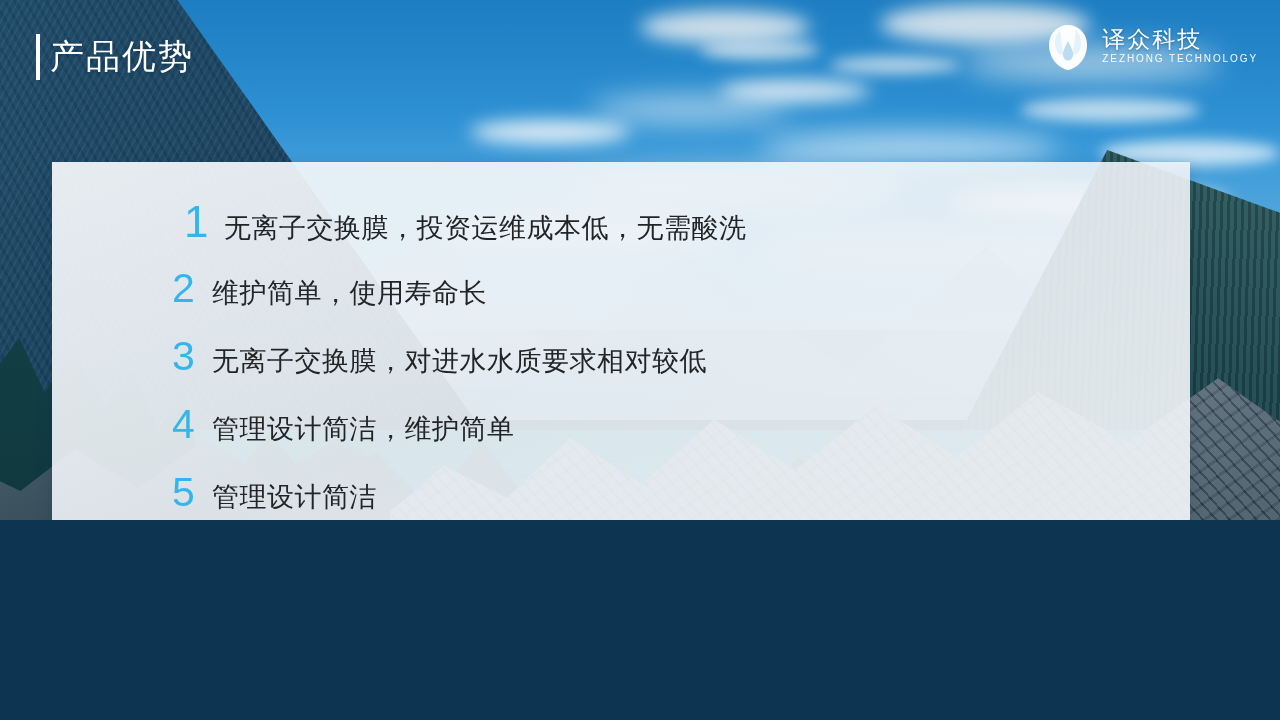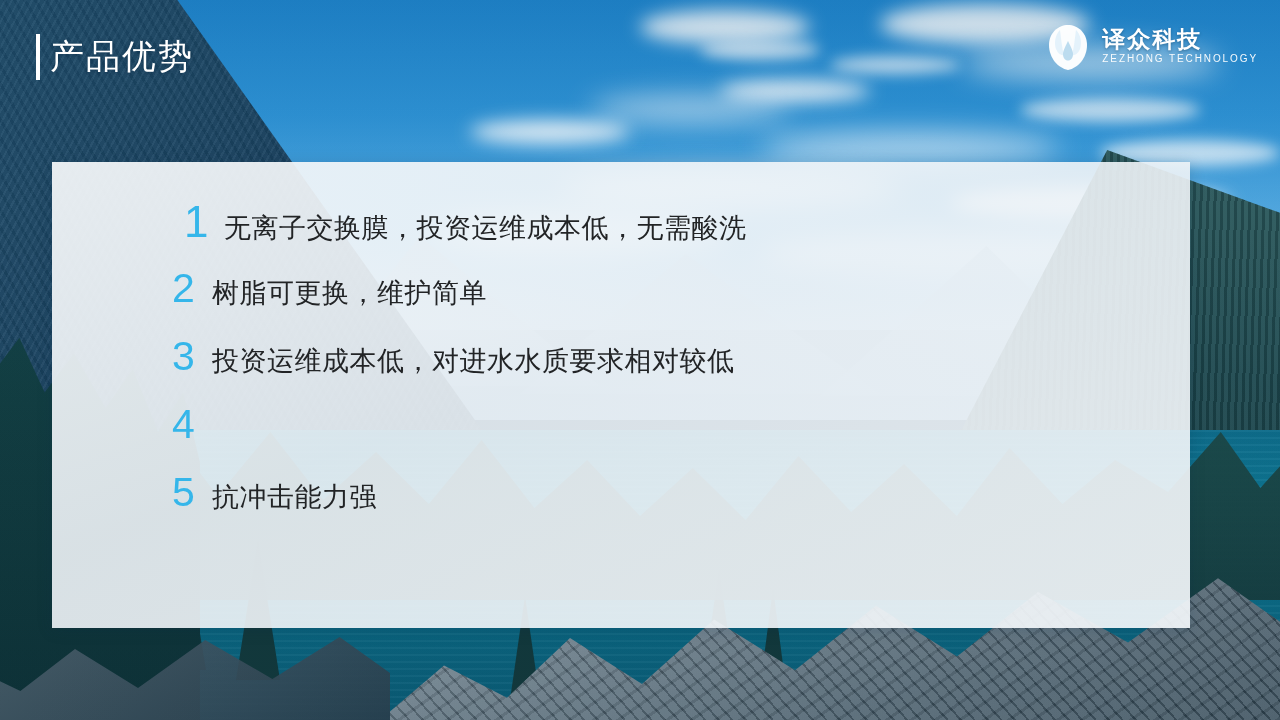"产品优势" .slide { height: 720px -> 520px }
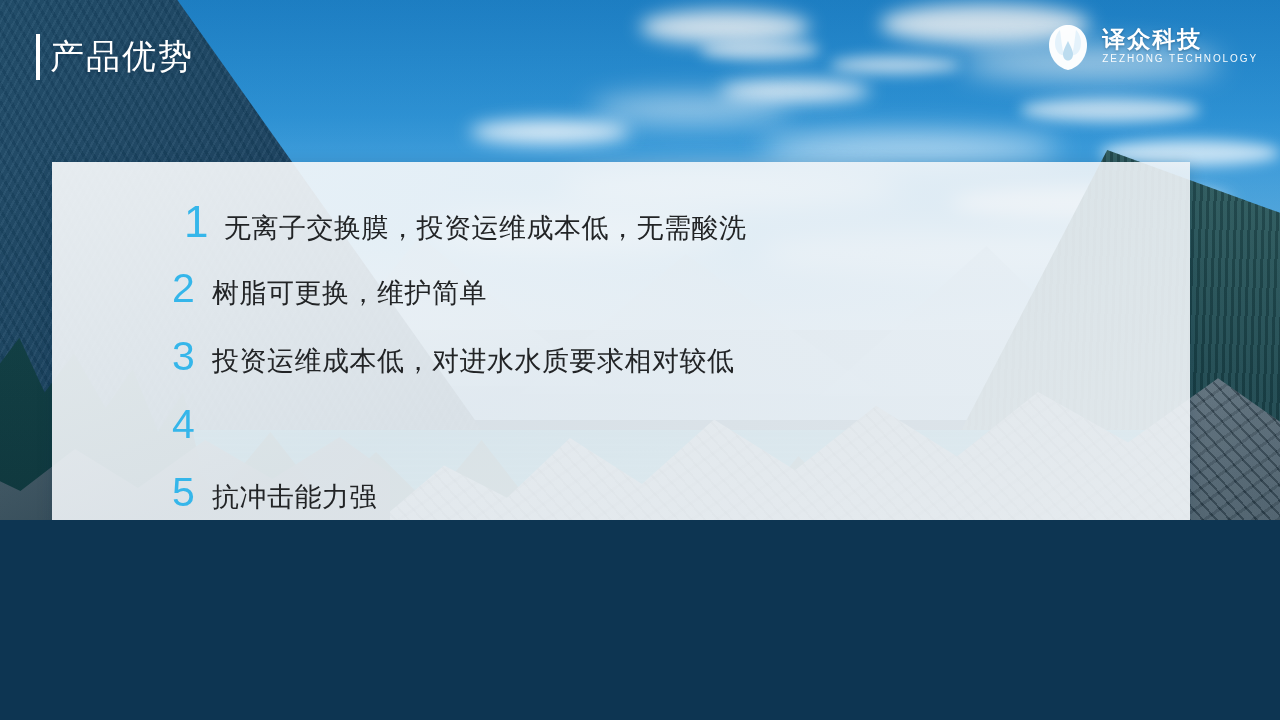"译众科技" .logo-cn { font-weight: bold -> normal }
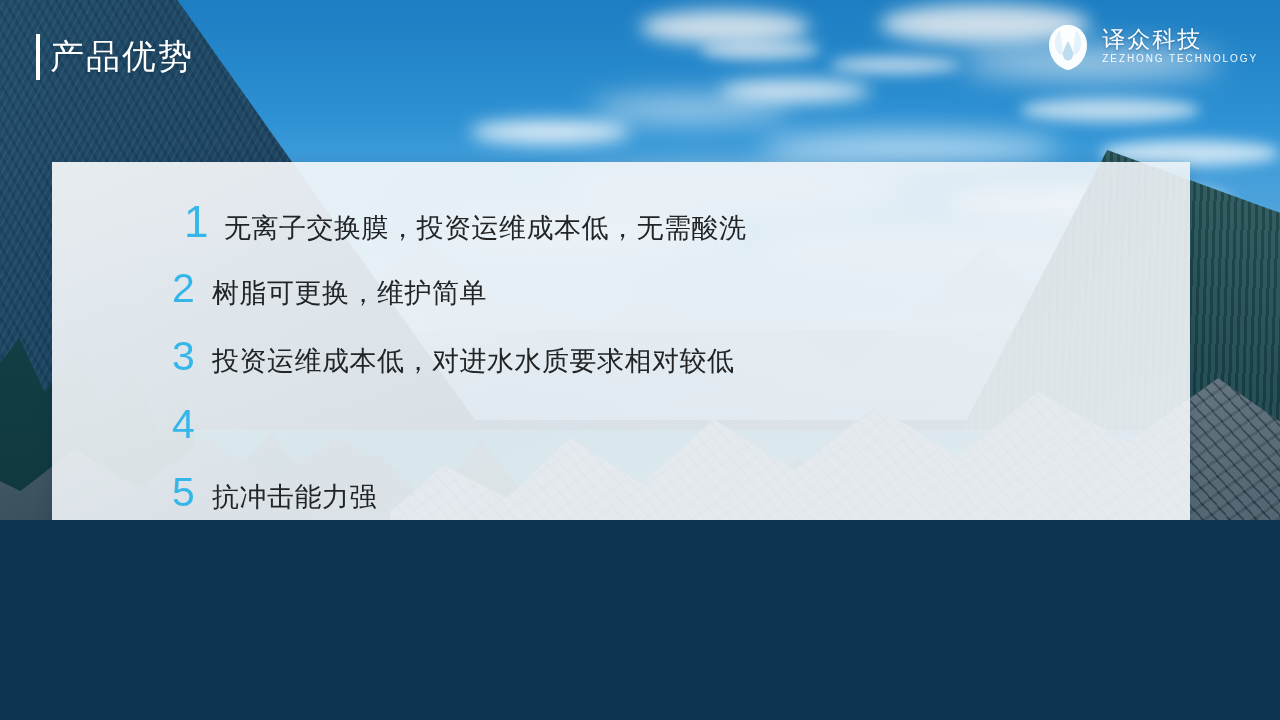"树脂可更换，维护简单" span.txt { text: 树脂可更换，维护简单 -> 维护简单，使用寿命长 }
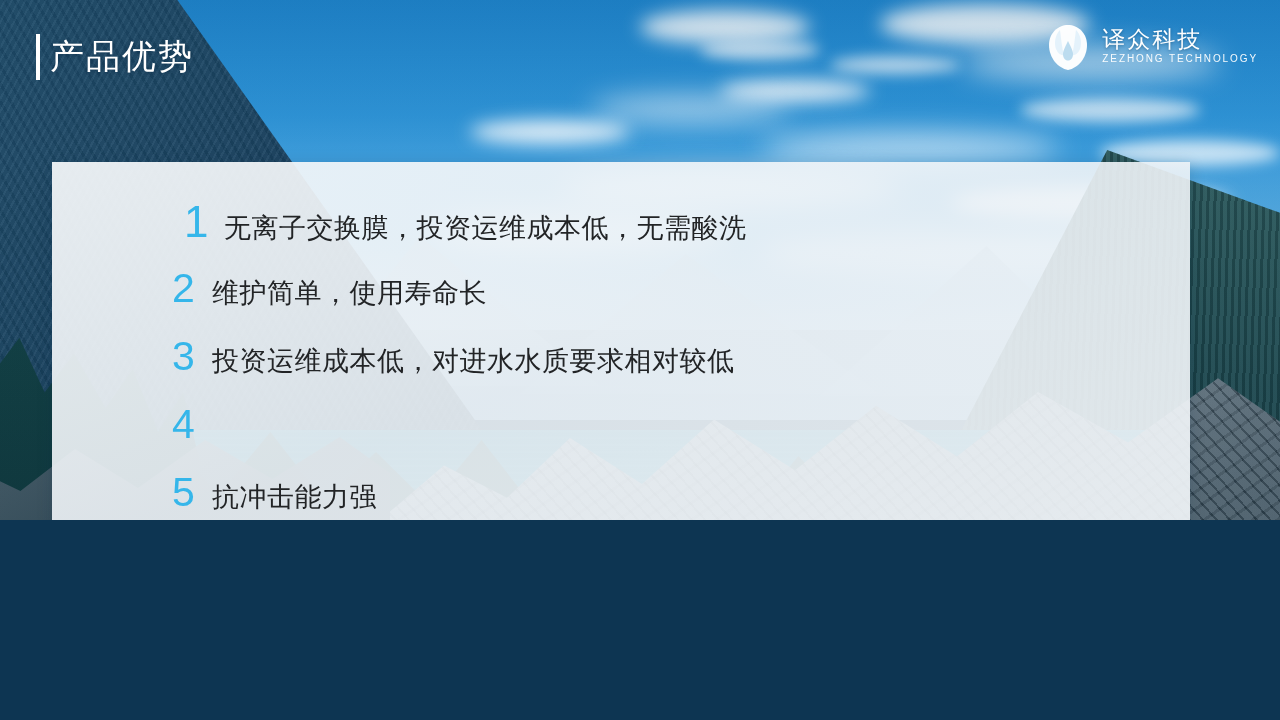"投资运维成本低，对进水水质要求相对较低" span.txt { text: 投资运维成本低 -> 无离子交换膜 }
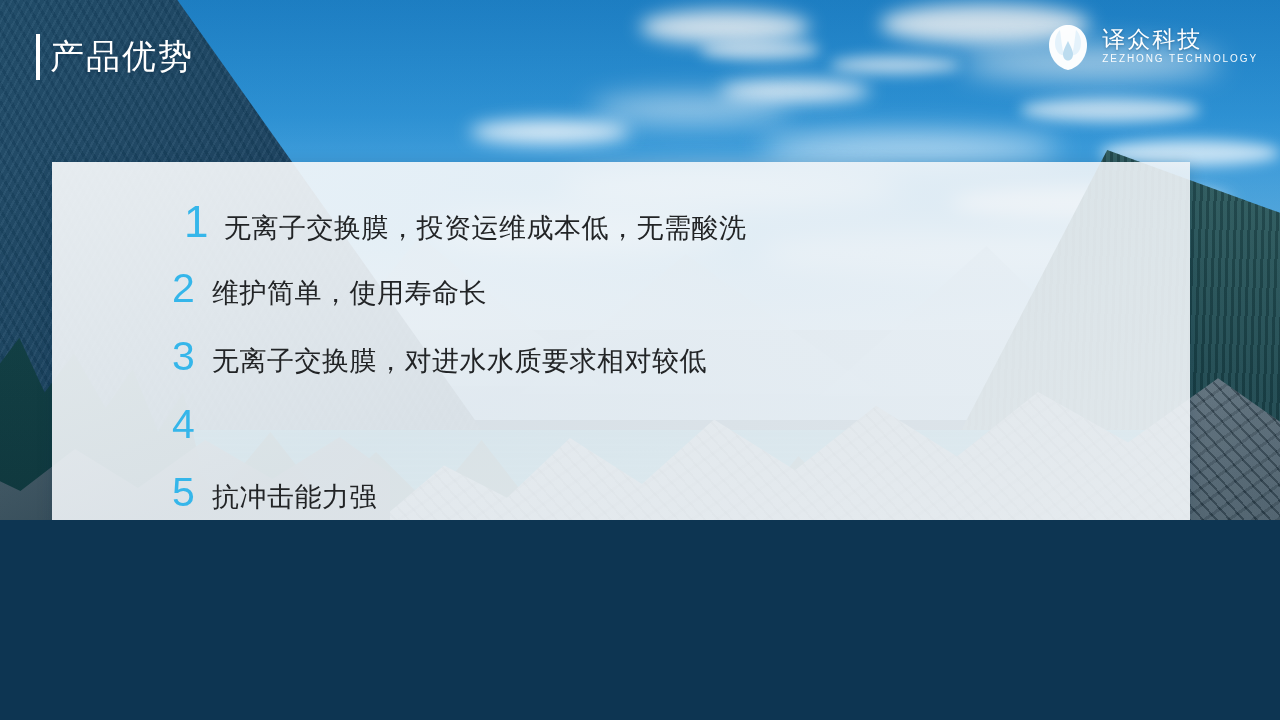"管理设计简洁，维护简单" span.txt { html: none -> <span>管理设计简洁，维护简单</span> }
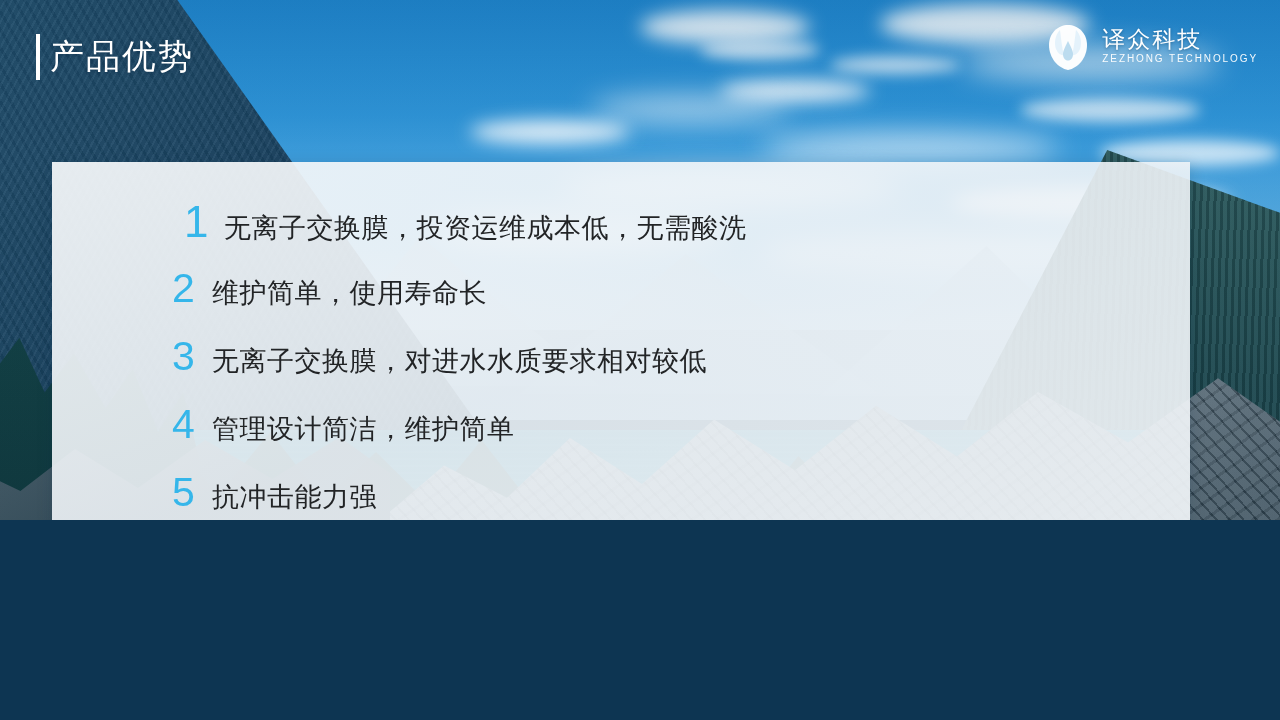"抗冲击能力强" span.txt { text: 抗冲击能力强 -> 管理设计简洁 }
